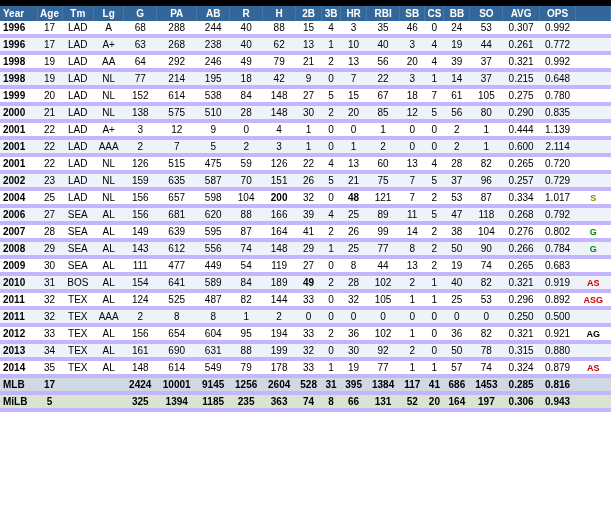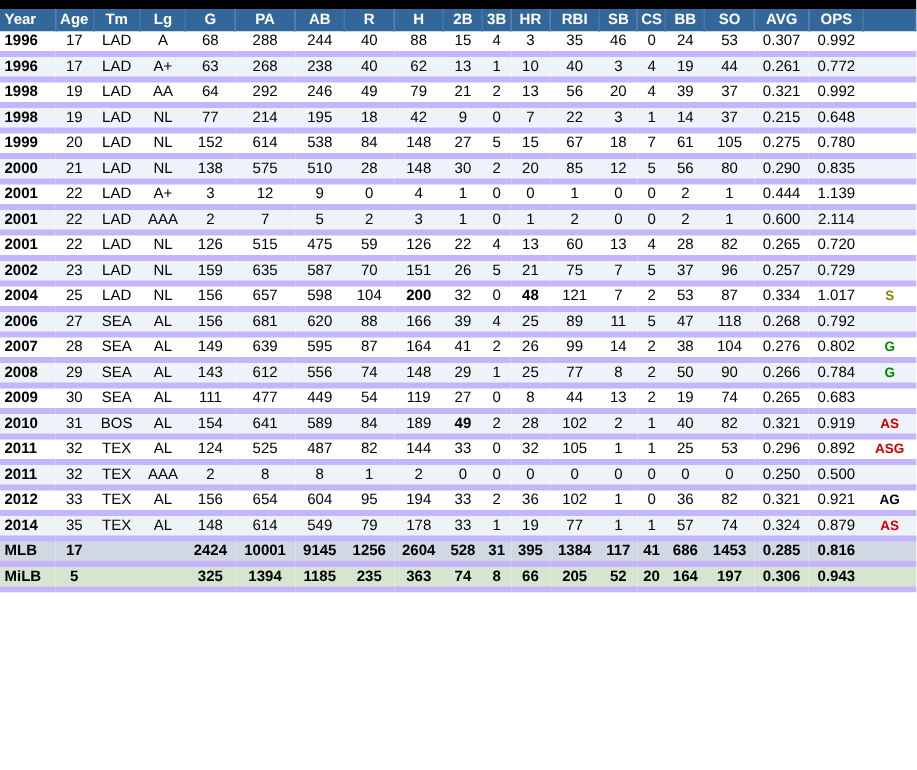"2013" tr { html: none -> <tr> <td>2013</td> <td>34</td> <td>TEX</td> <td>AL</td> <td>161</td> <td>690</td> <td>631</td> <td>88</td> <td>199</td> <td>32</td> <td>0</td> <td>30</td> <td>92</td> <td>2</td> <td>0</td> <td>50</td> <td>78</td> <td>0.315</td> <td>0.880</td> <td></td> </tr> }
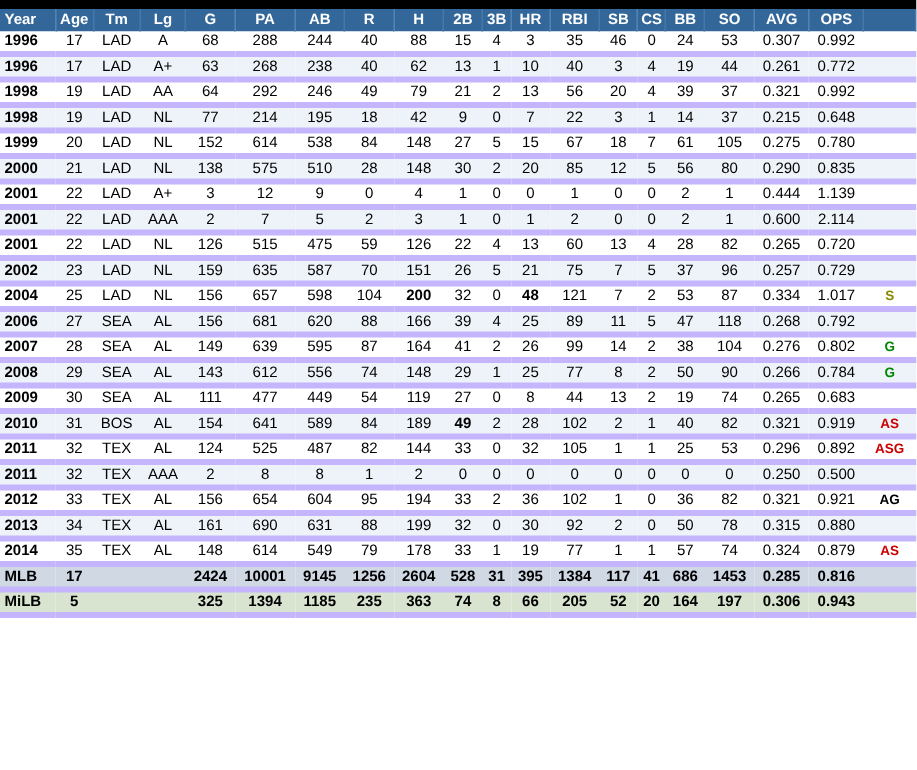"205" td { text: 205 -> 131 }
